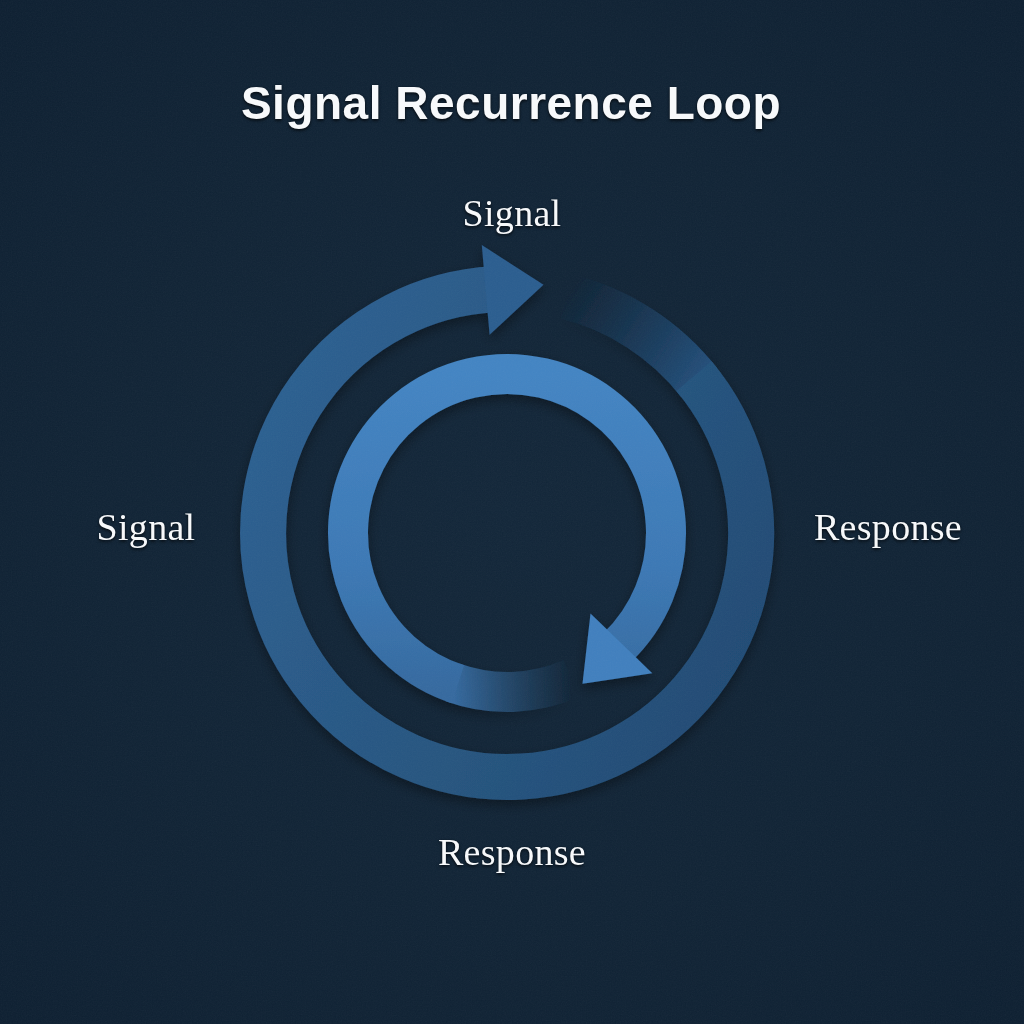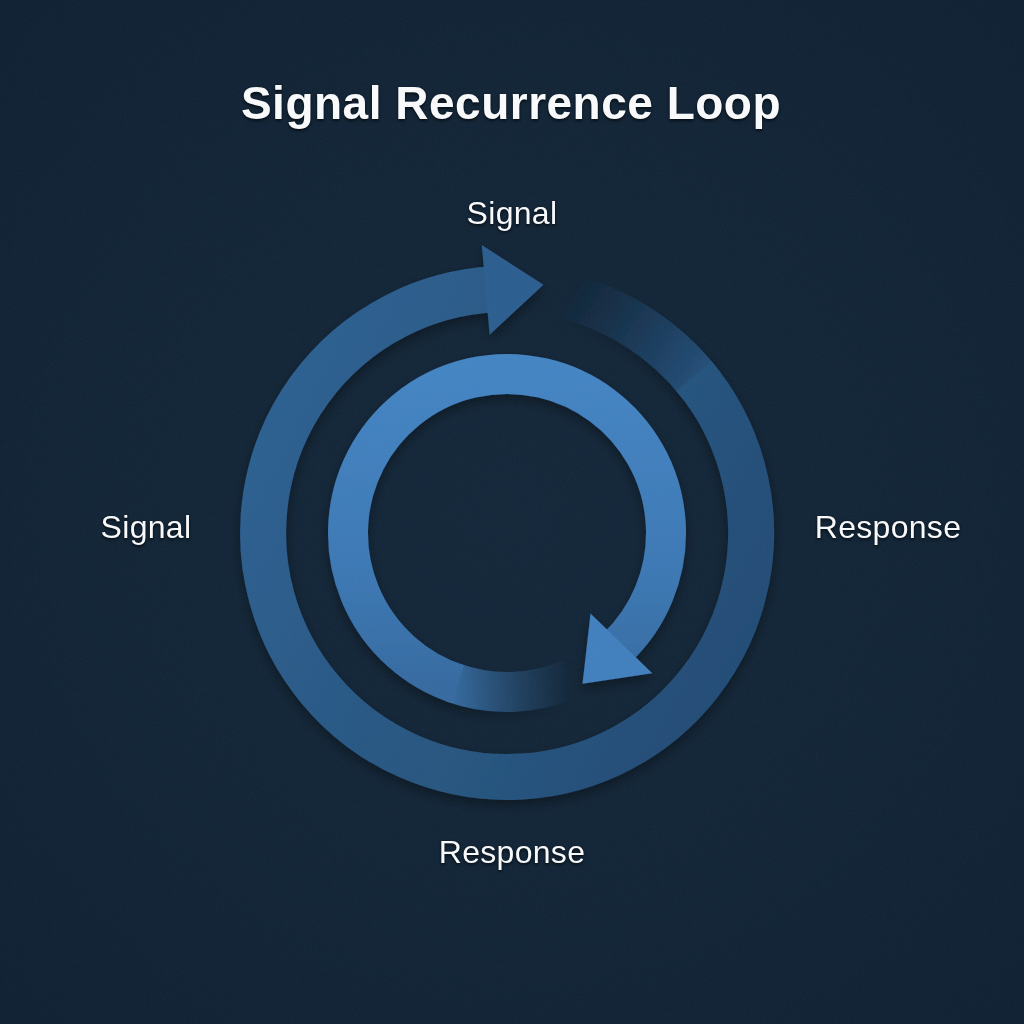"Signal" .node-label { font-family: none -> Liberation Serif, serif; font-size: 32px -> 38px }
